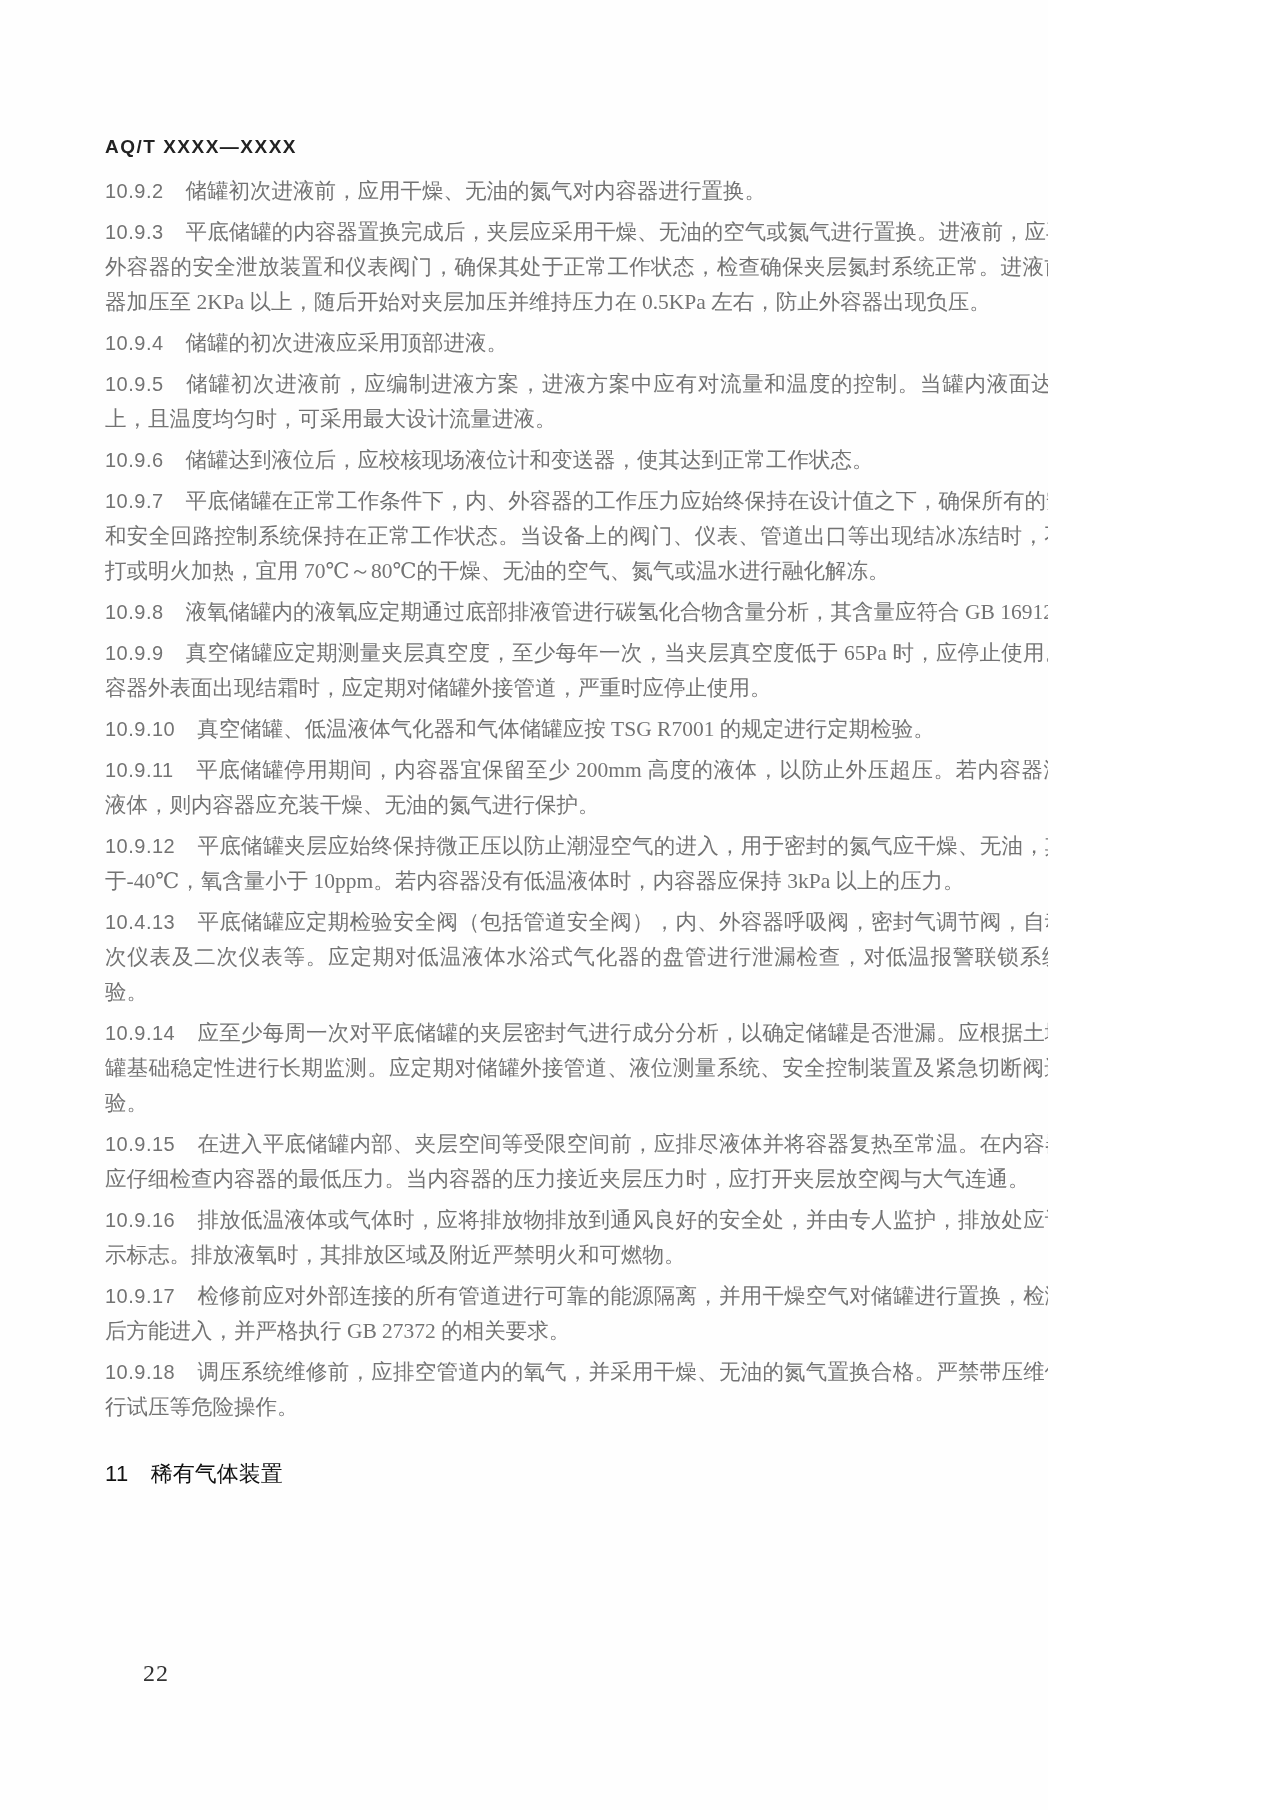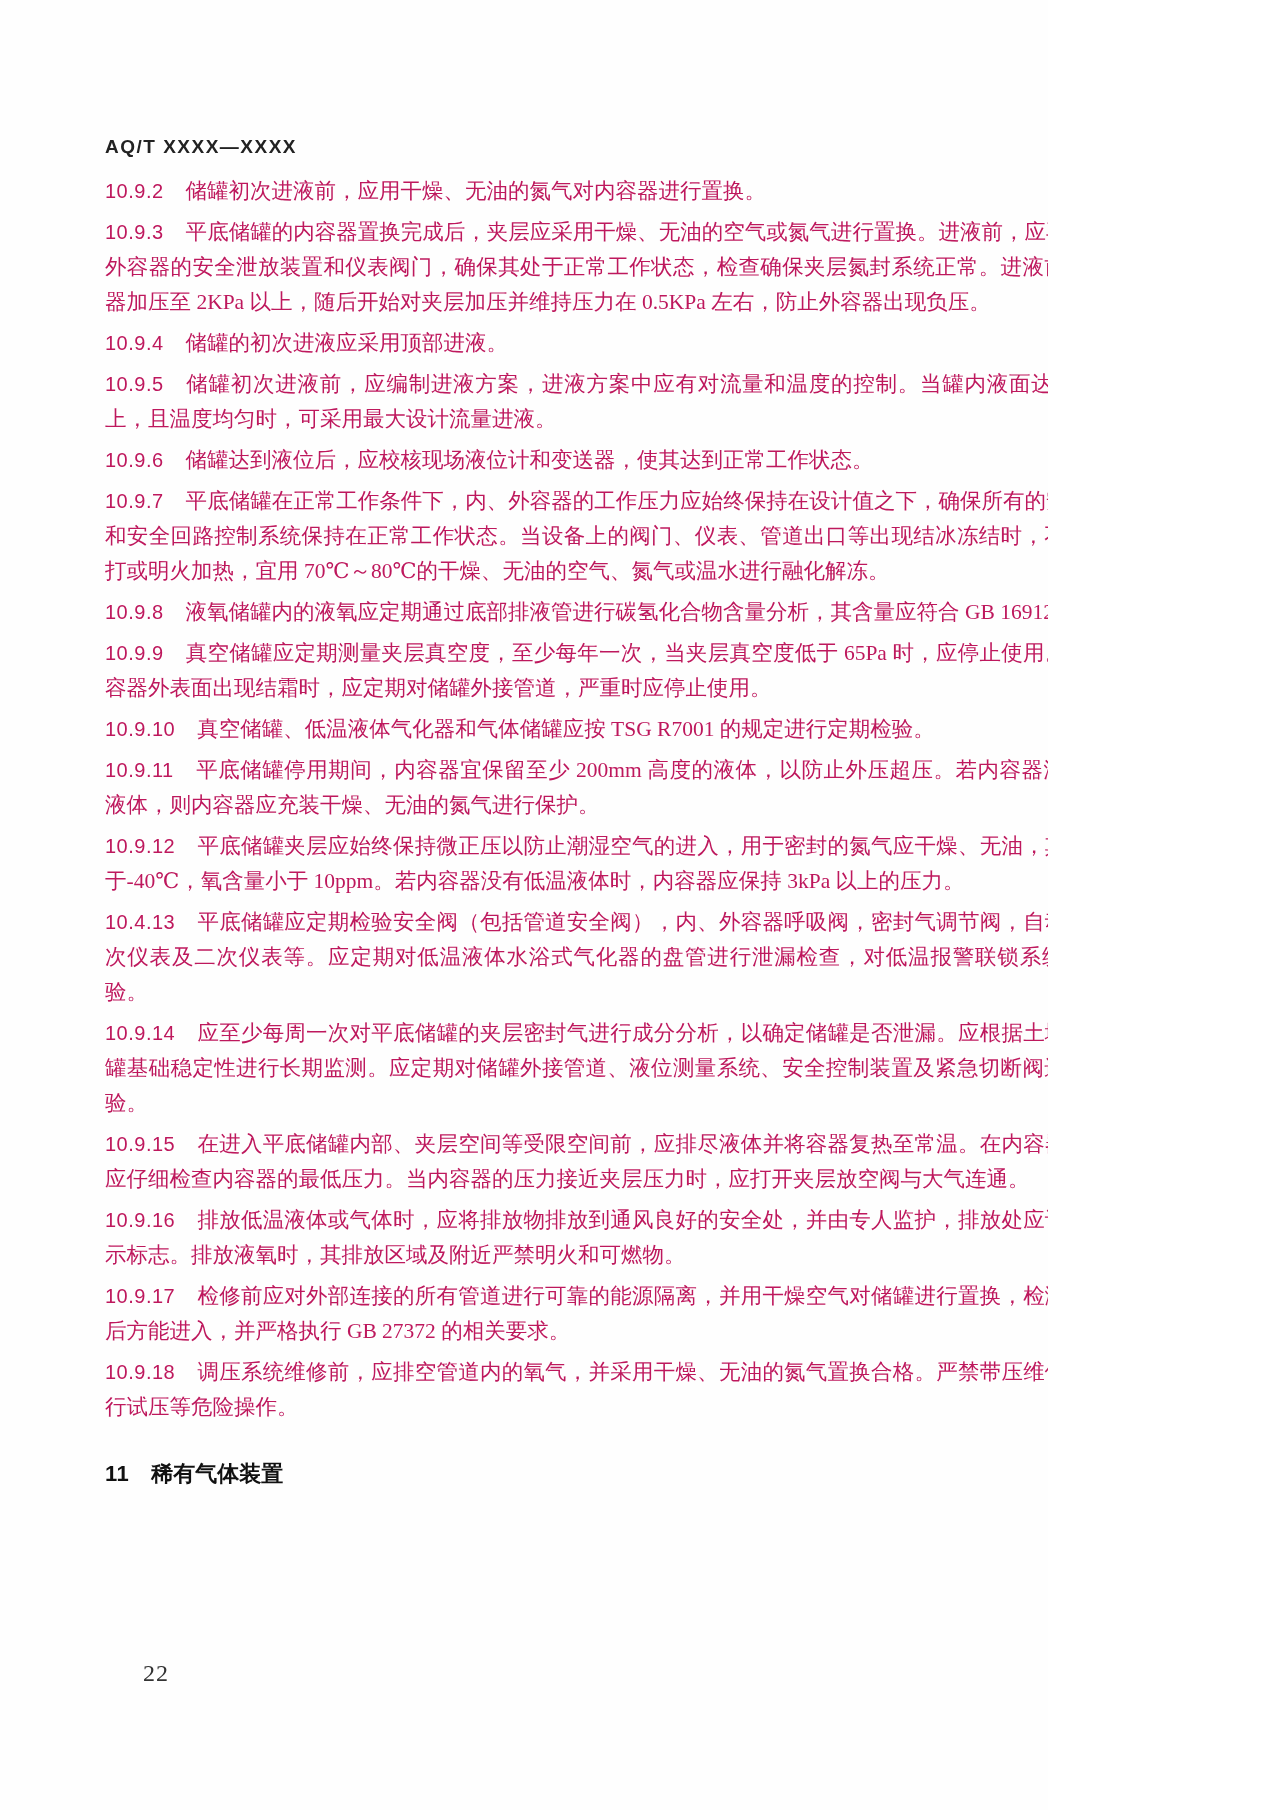"10.9.2 储罐初次进液前，应用干燥、无油的氮气对内容器进行置换。" p.clause { color: #be185d -> #737373 }
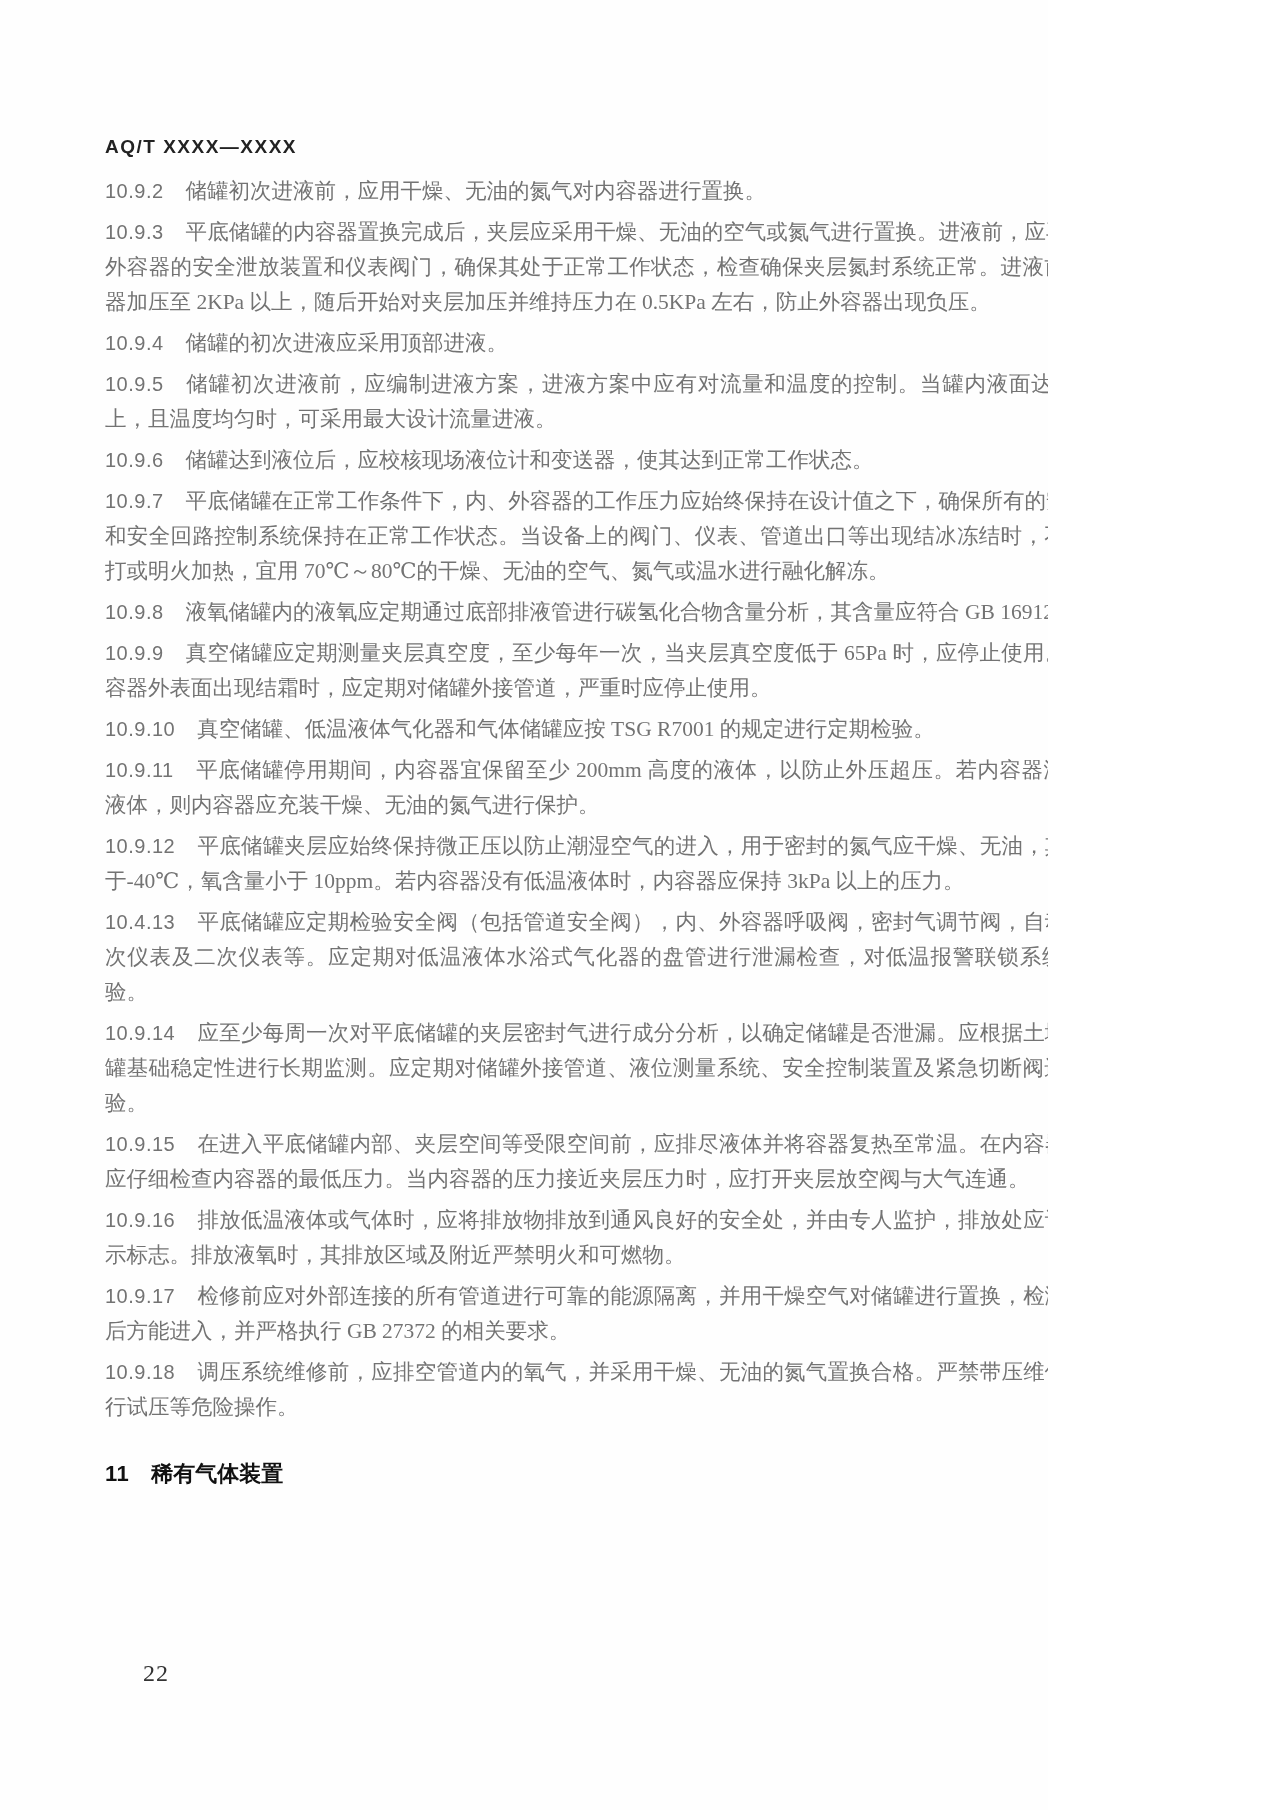"11 稀有气体装置" h2.section-l1, h3.section-l2 { font-weight: 700 -> 400 }
